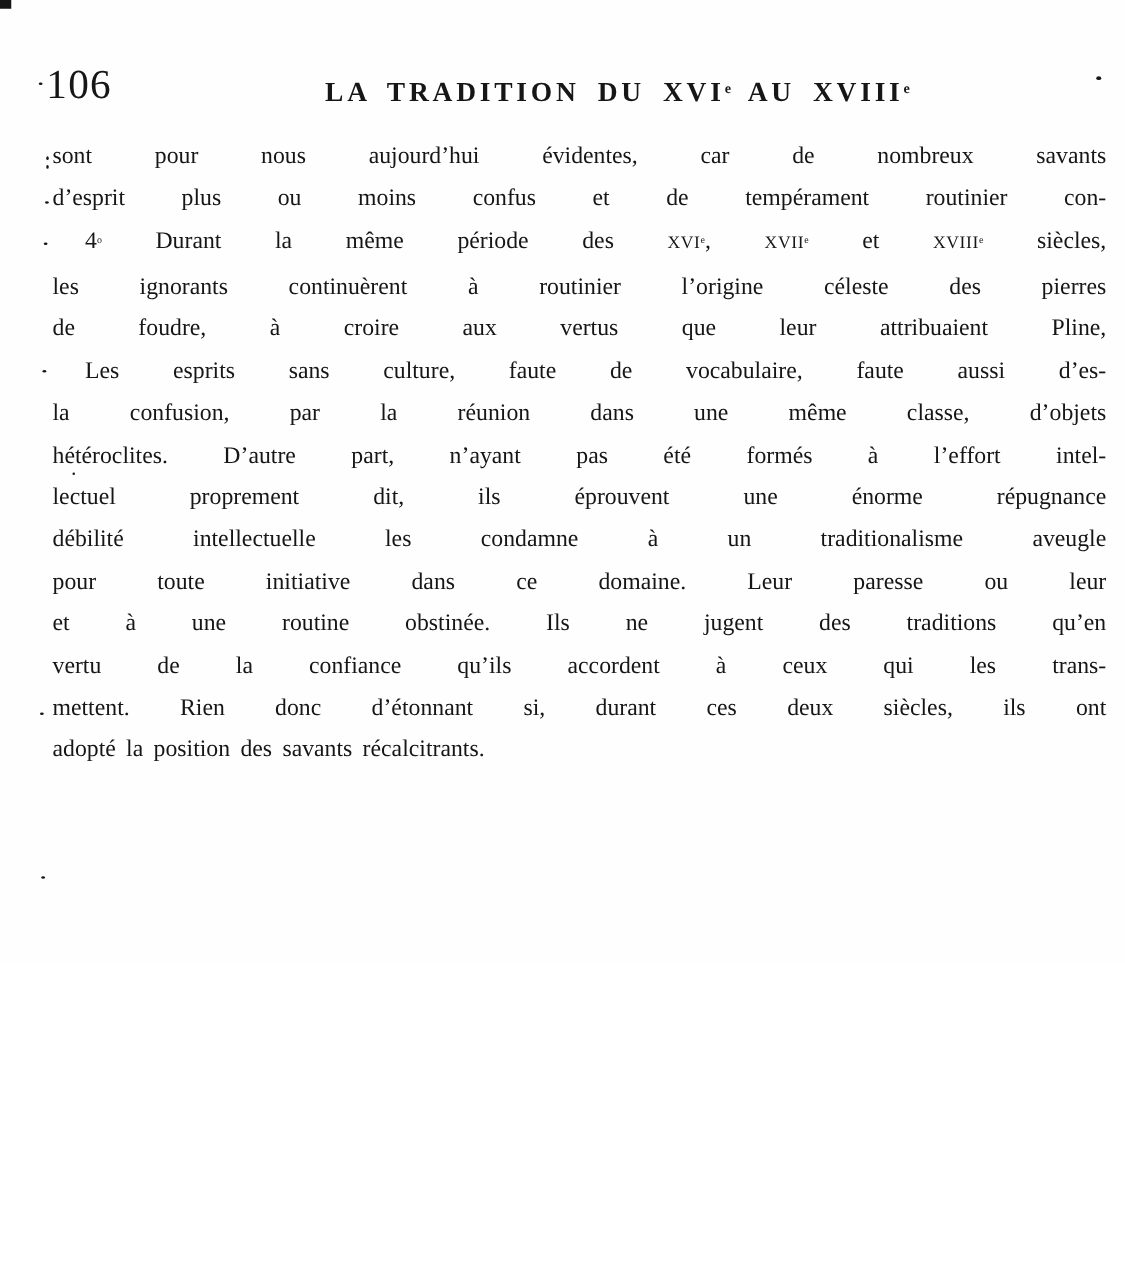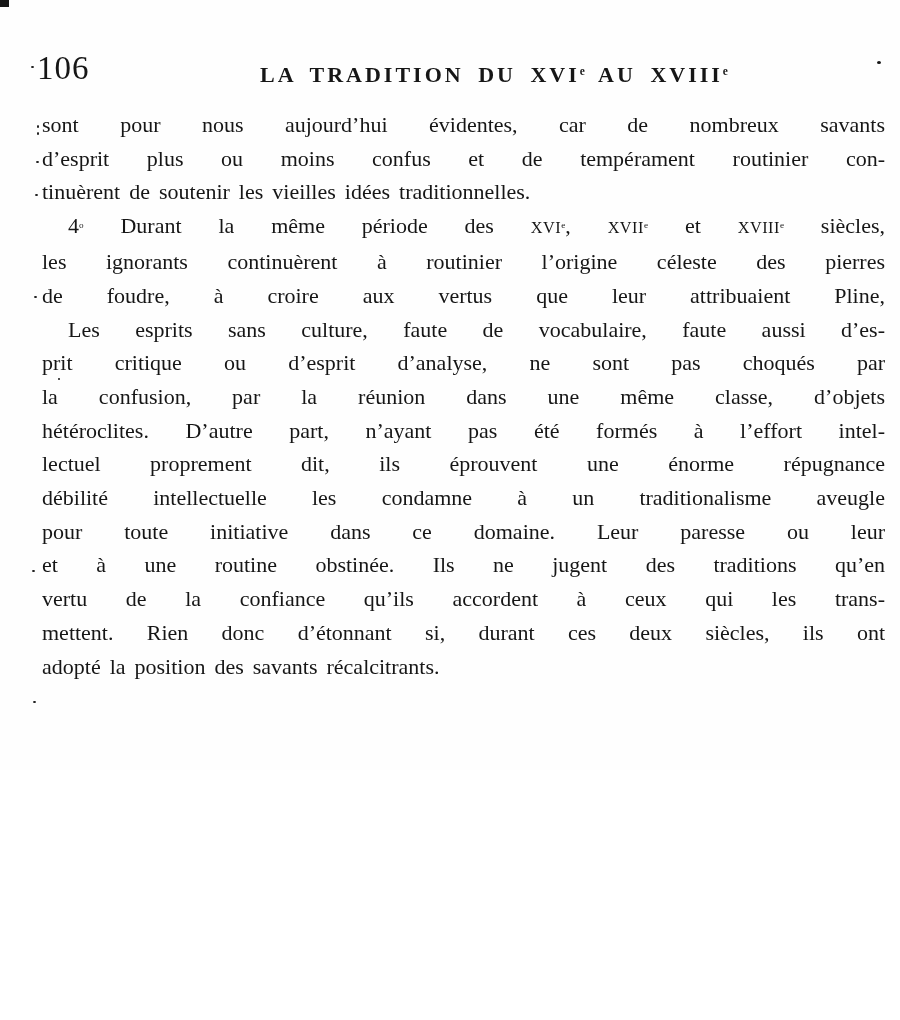"sont pour nous aujourd’hui évidentes," .bodytext { font-size: 22px -> 19px }
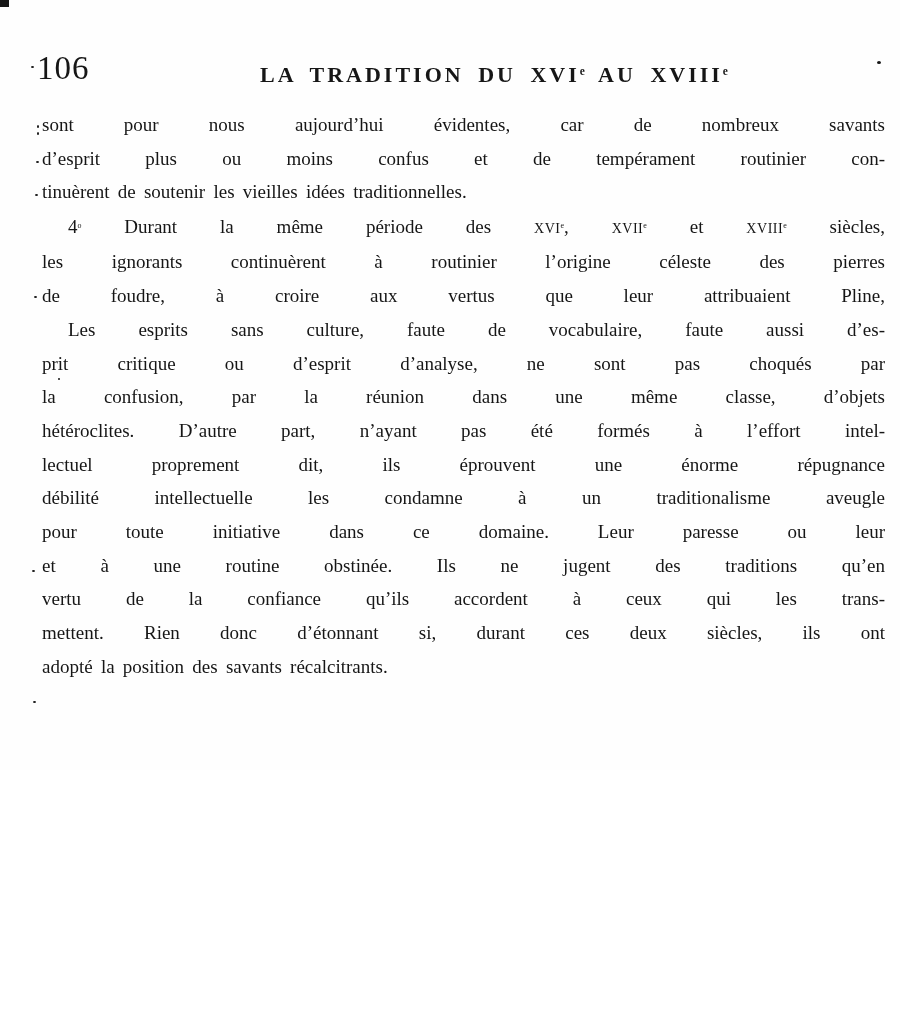"tinuèrent de soutenir les vieilles" div.line { html: <div><span>tinuèrent de soutenir les vieilles idées traditionnelles.</span></div> -> none }
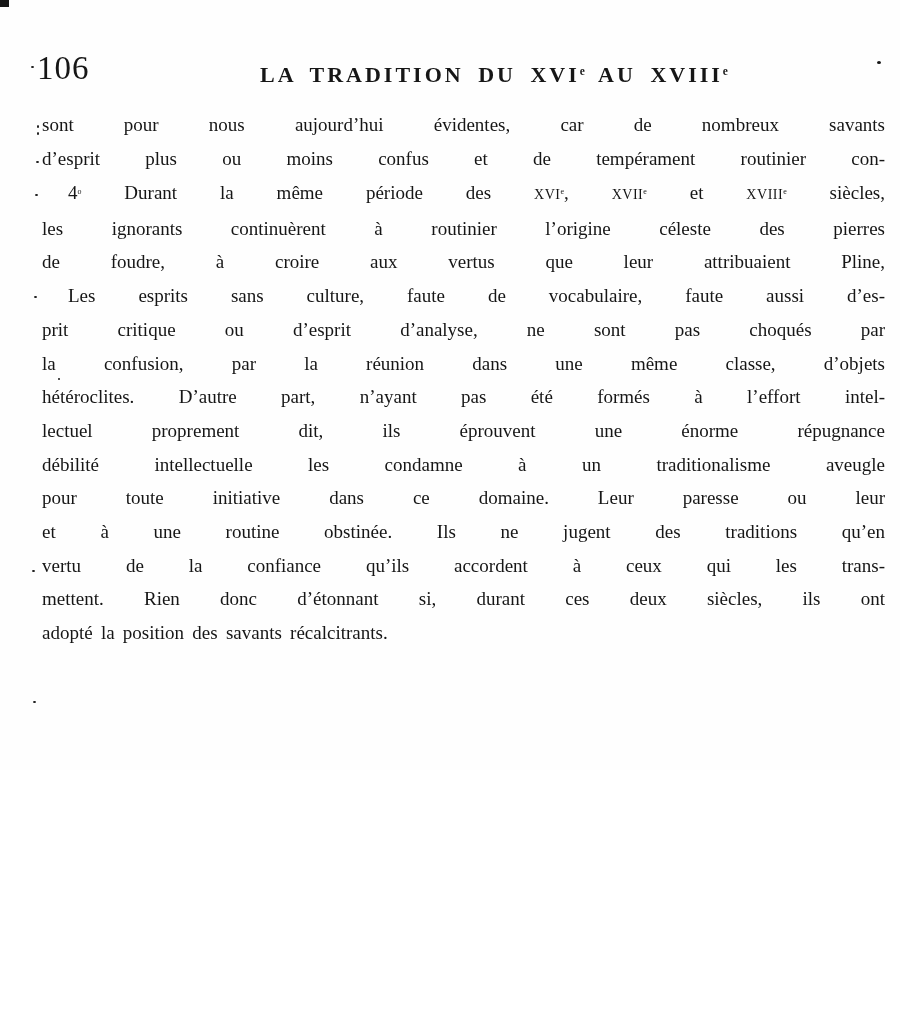"prit critique ou d’esprit d’analyse," div.line { html: <div><span>prit critique ou d’esprit d’analyse, ne sont pas choqués par</span></div> -> none }
